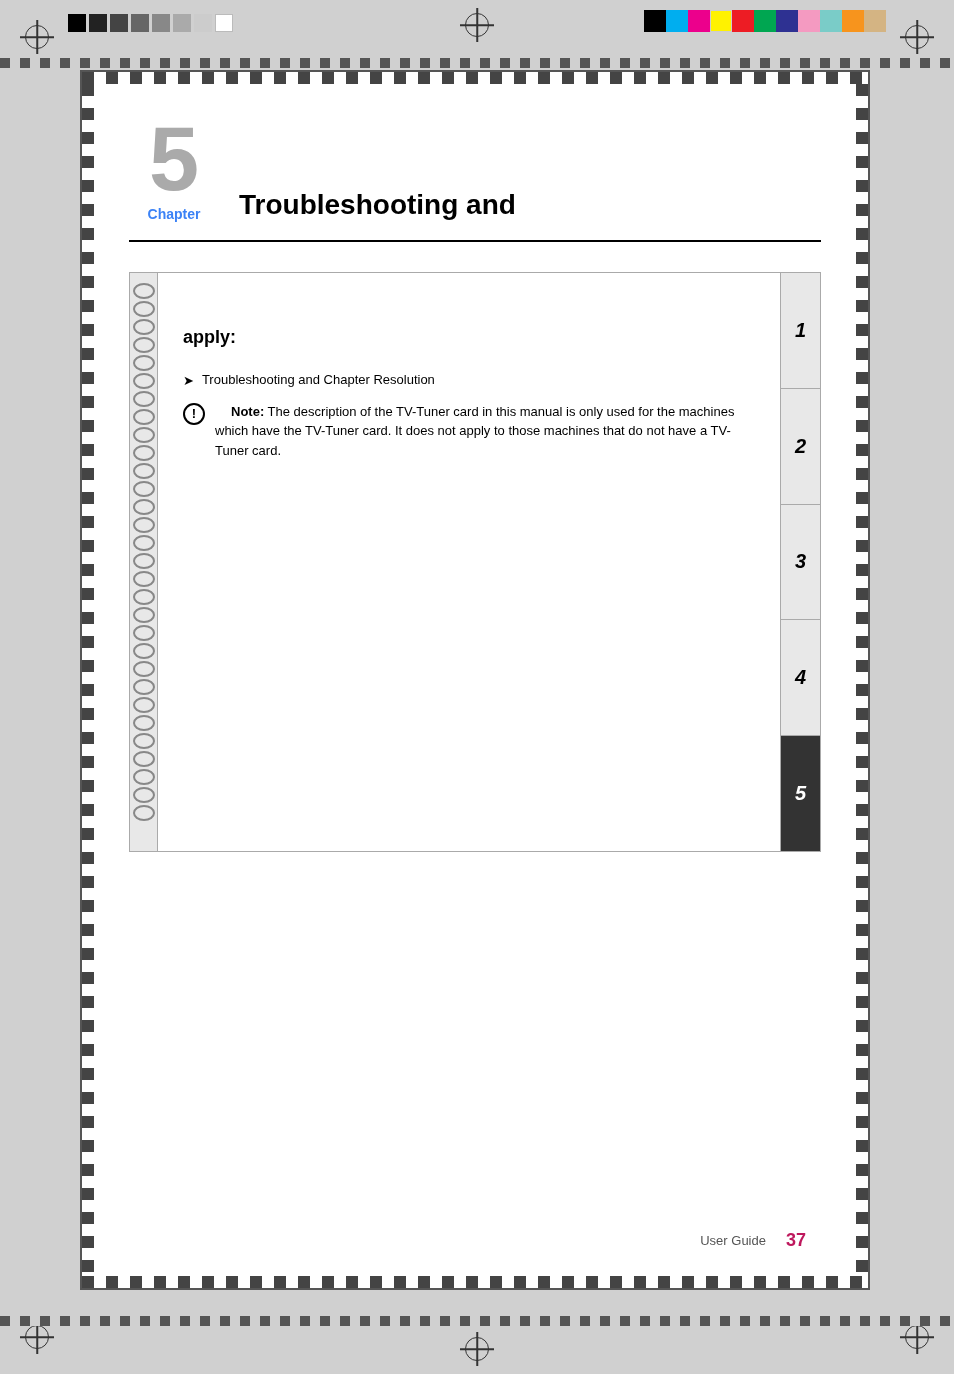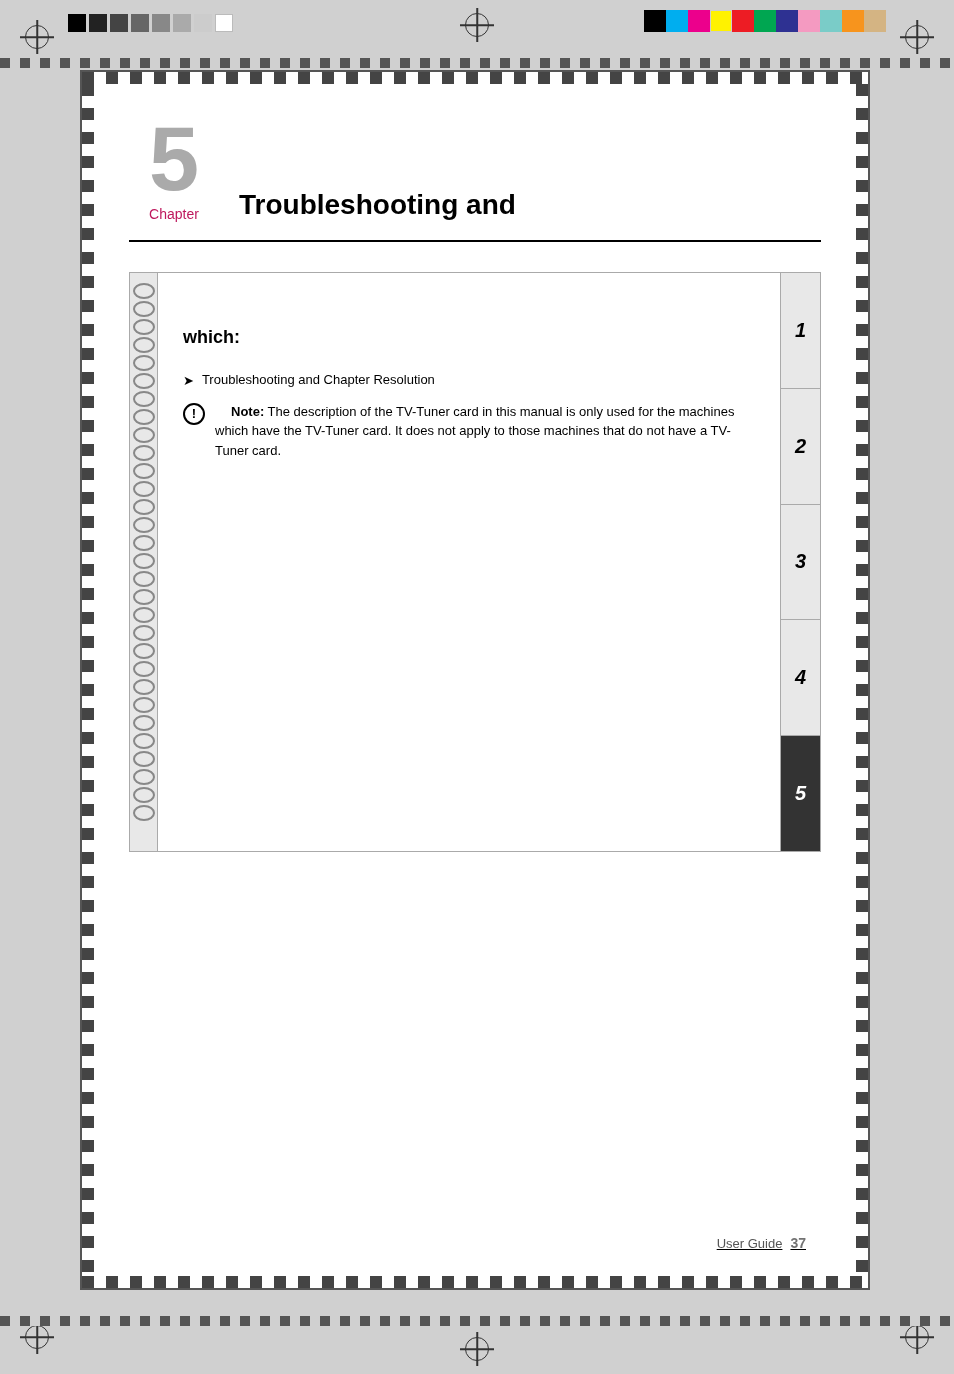"Chapter" .chapter-label { color: #be185d -> #3b82f6; font-weight: normal -> bold }
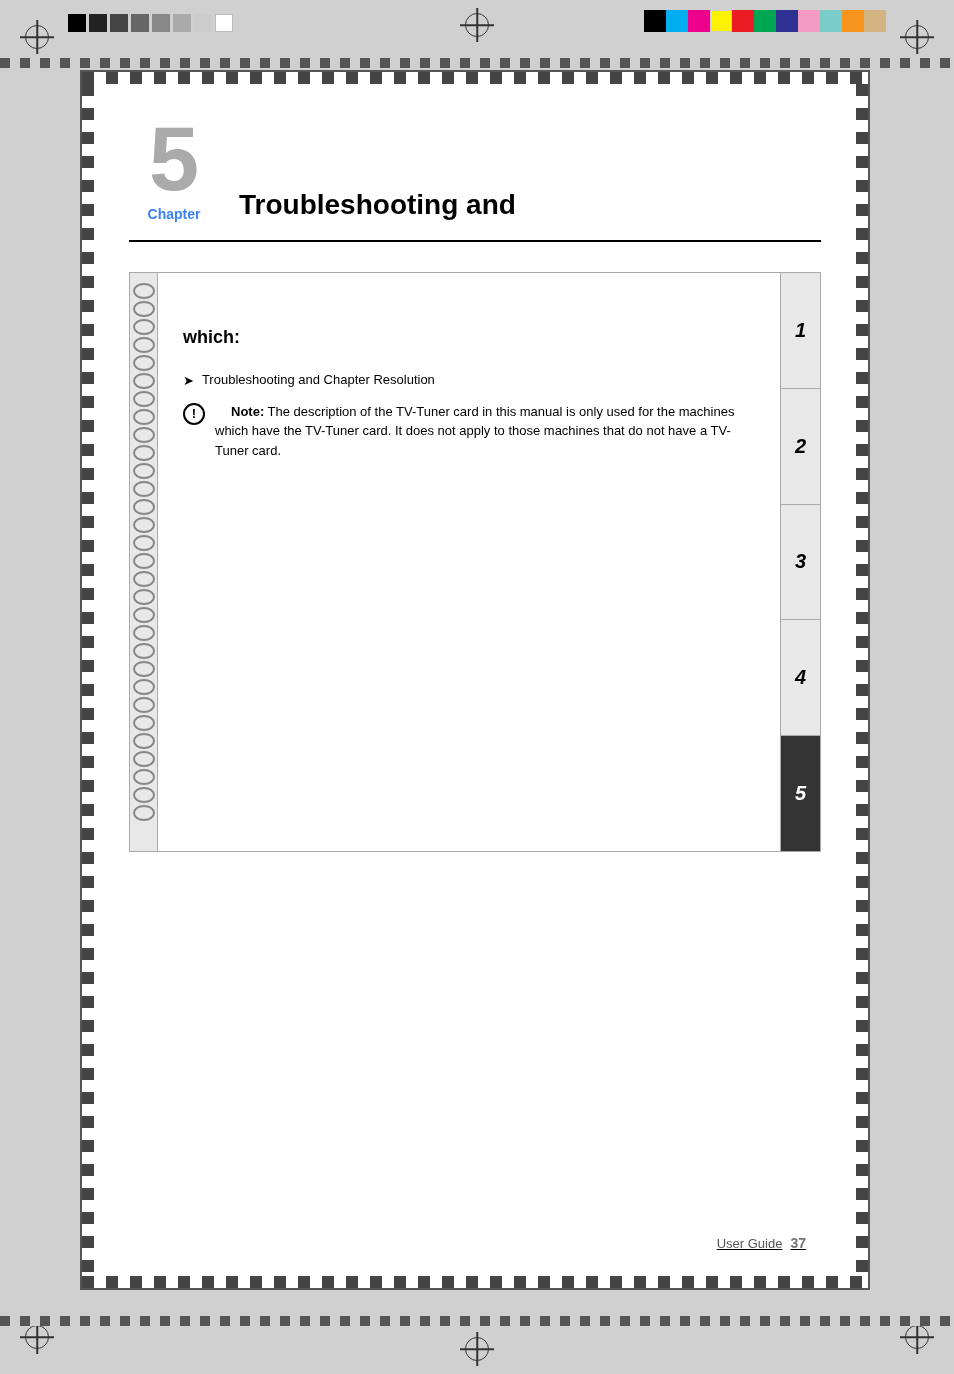"which:" span { text: which -> apply }
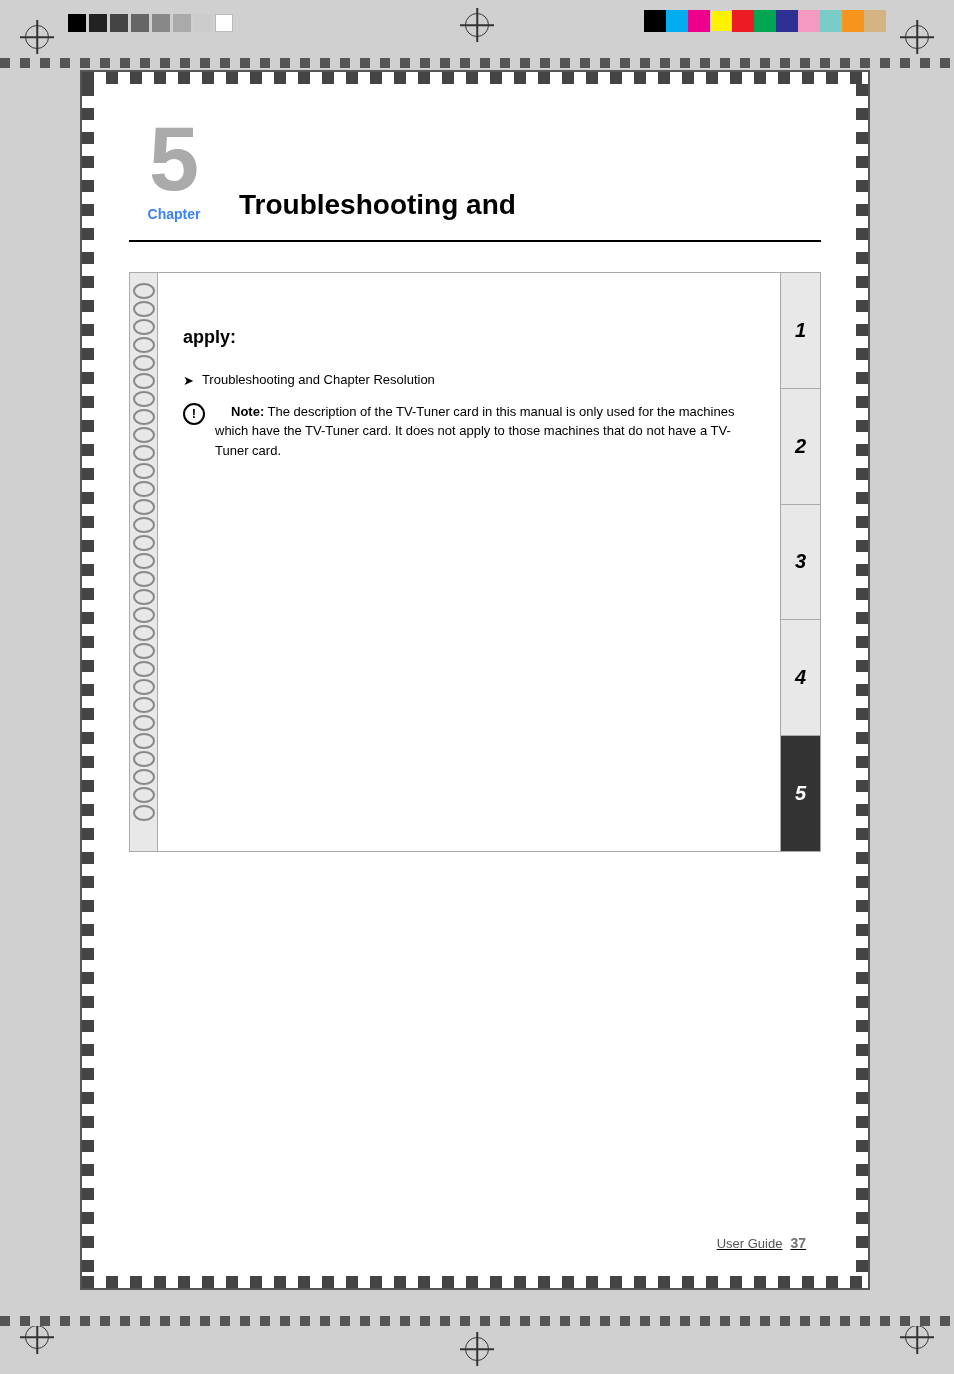"User Guide" .page-footer { gap: 8px -> 20px; text-decoration: underline -> none }
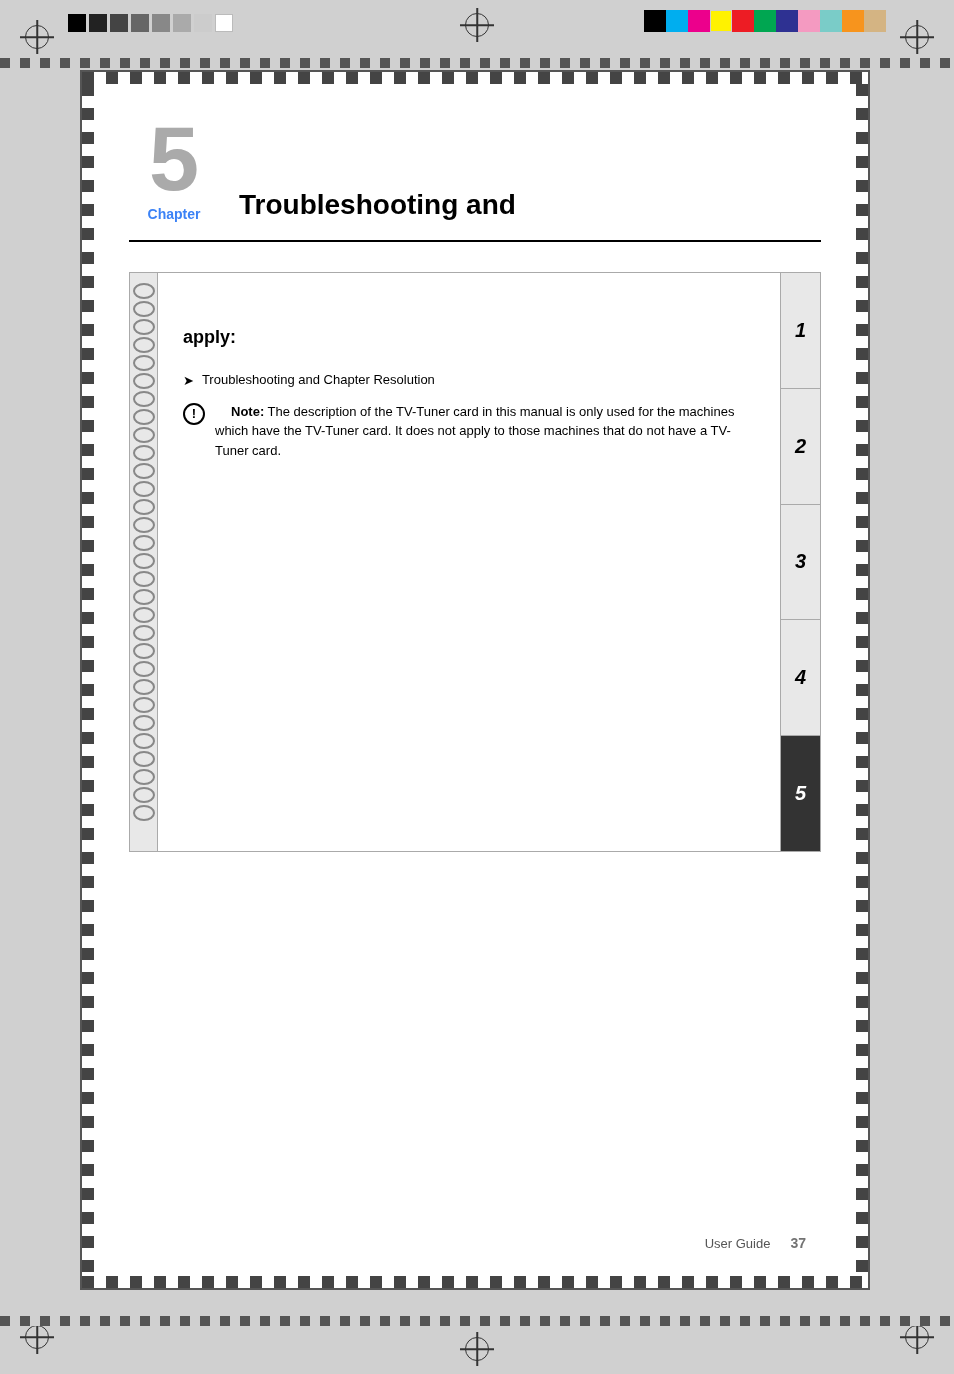"37" .footer-num { color: #737373 -> #be185d; font-size: 14px -> 18px }
